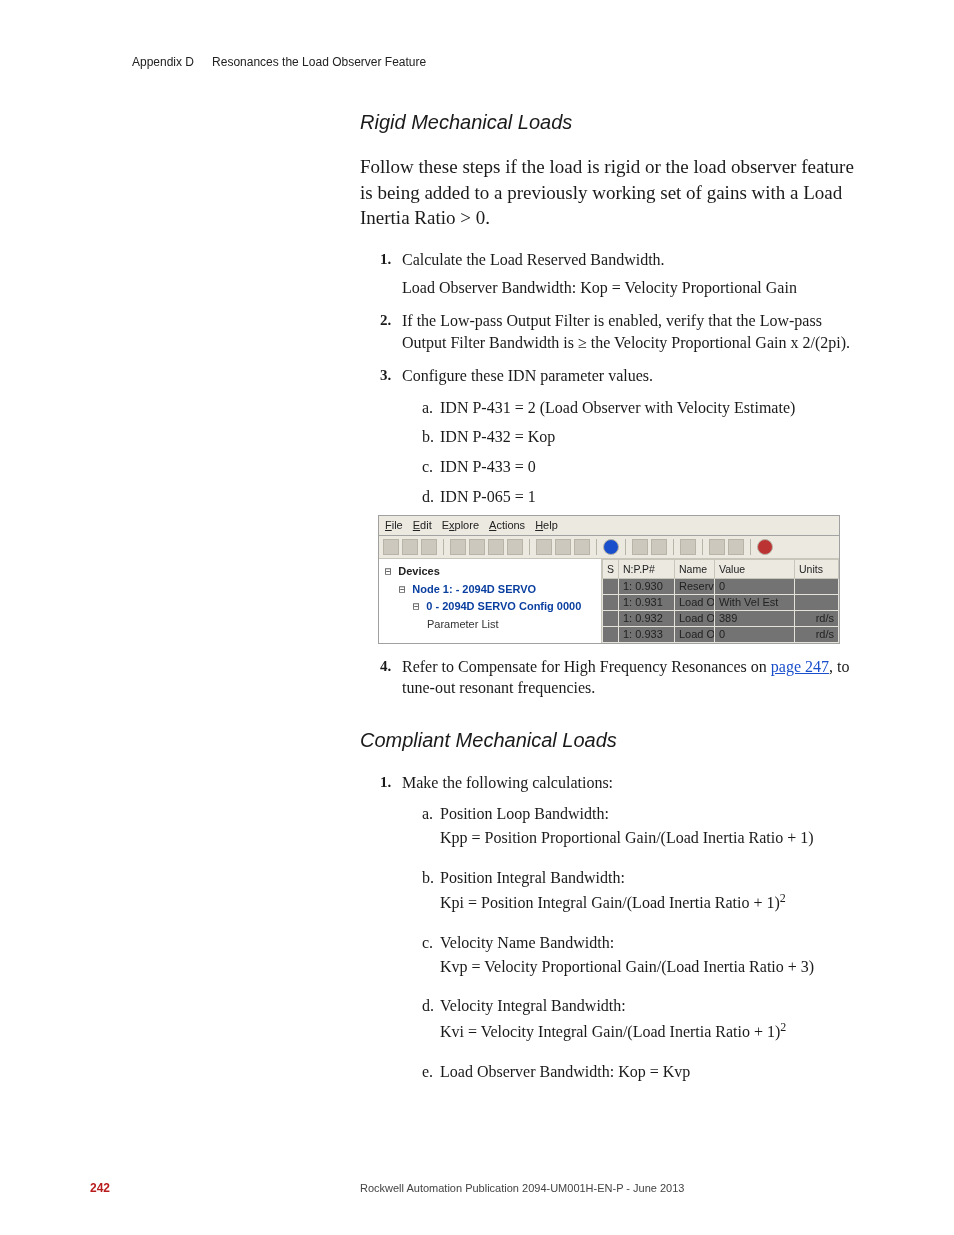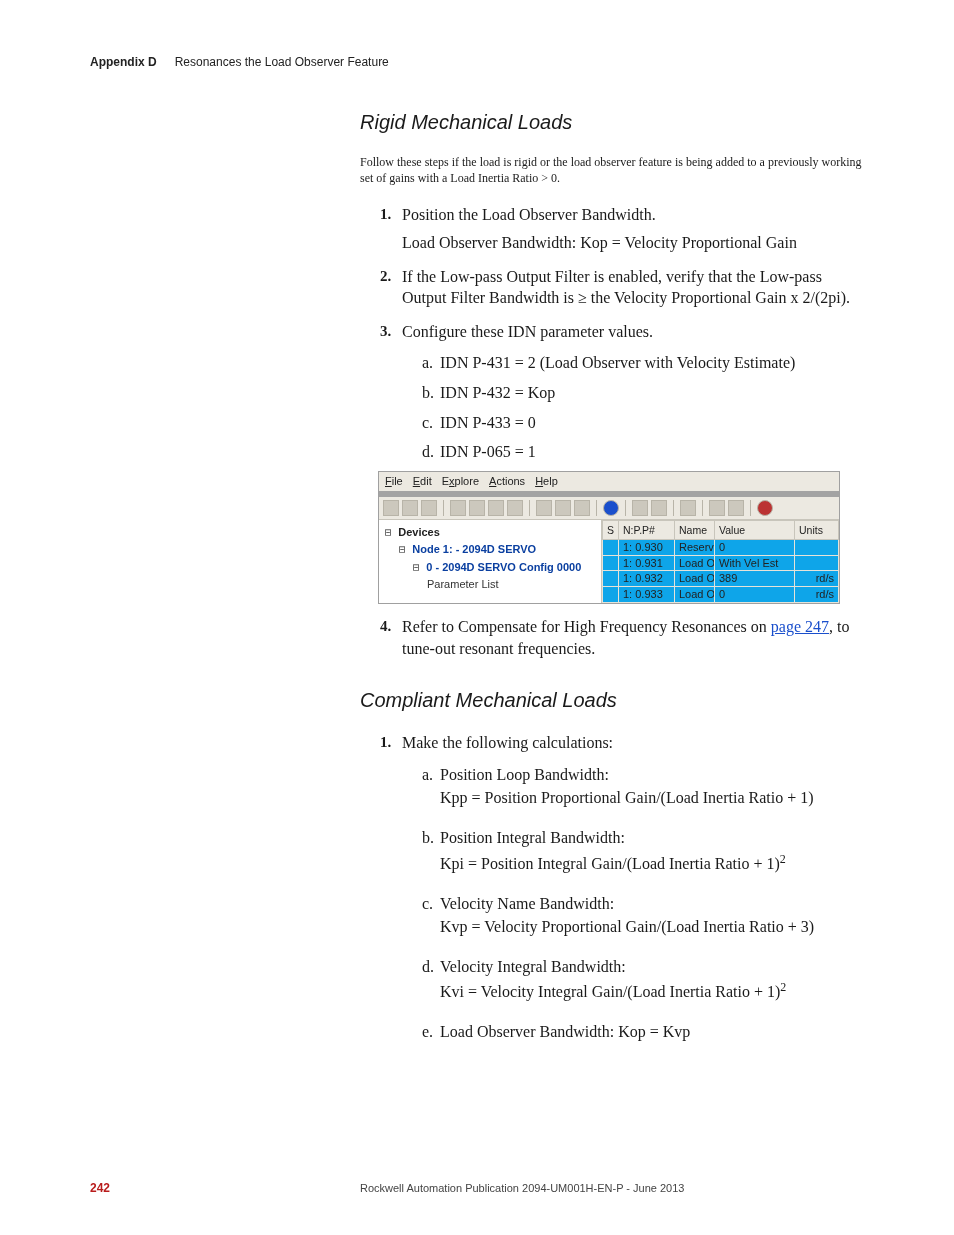"Appendix D" .running-head .appendix { font-weight: 700 -> 400; margin-left: none -> 42px }
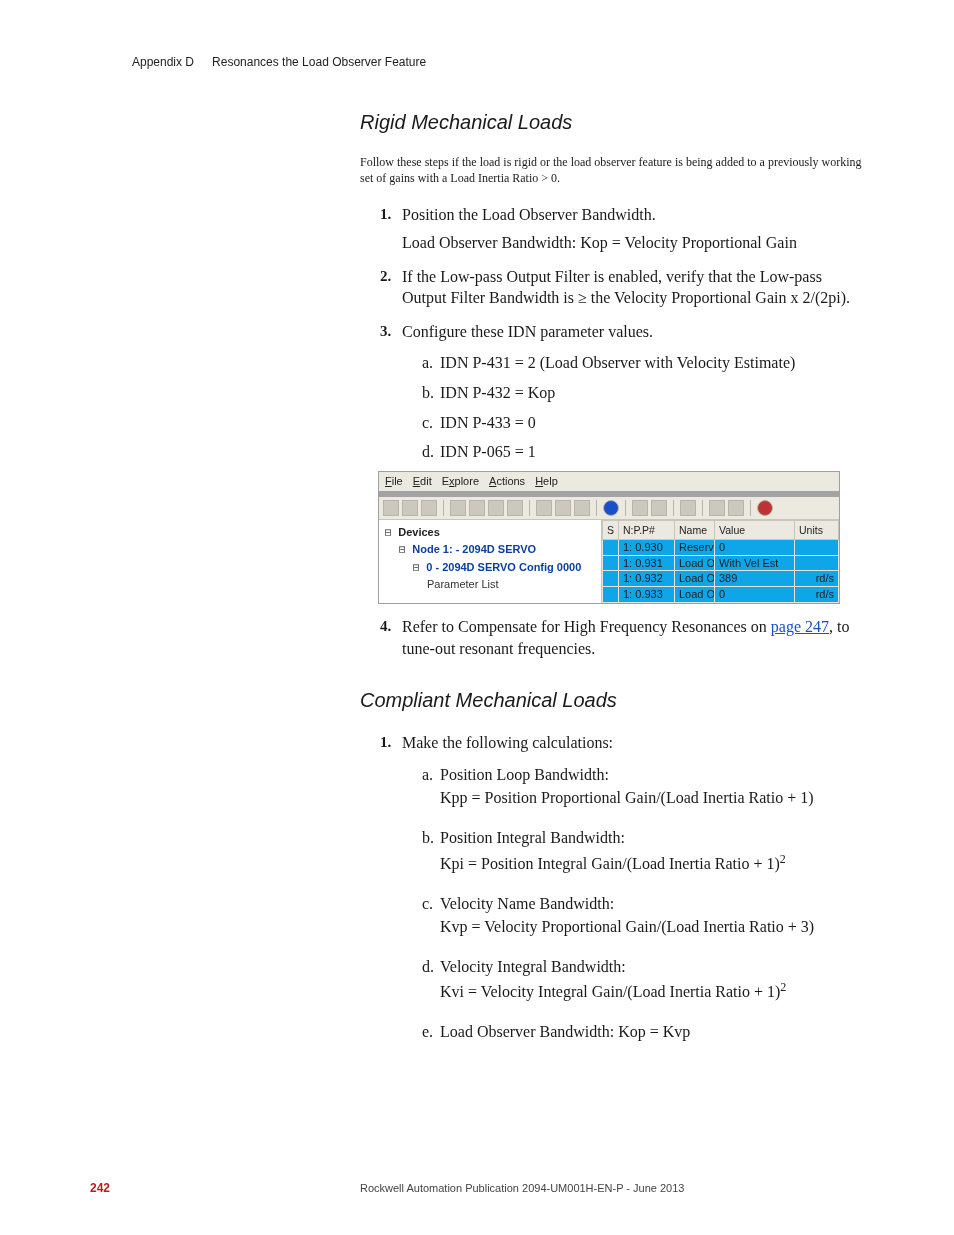"Follow these steps if the" .body-p { font-size: 12px -> 19px }
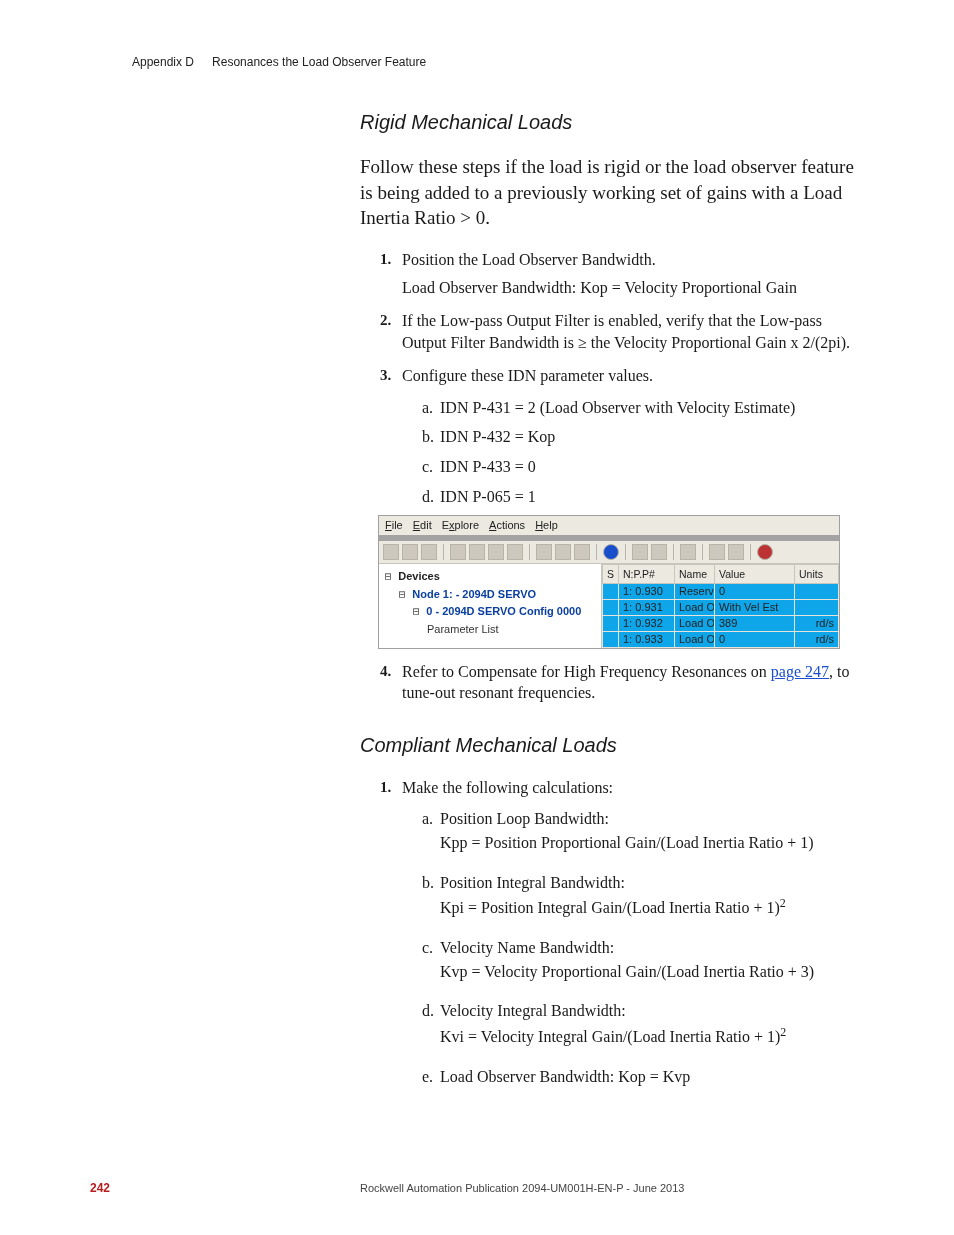"Position the Load Observer Bandwidth." span { text: Position the Load Observer -> Calculate the Load Reserved }
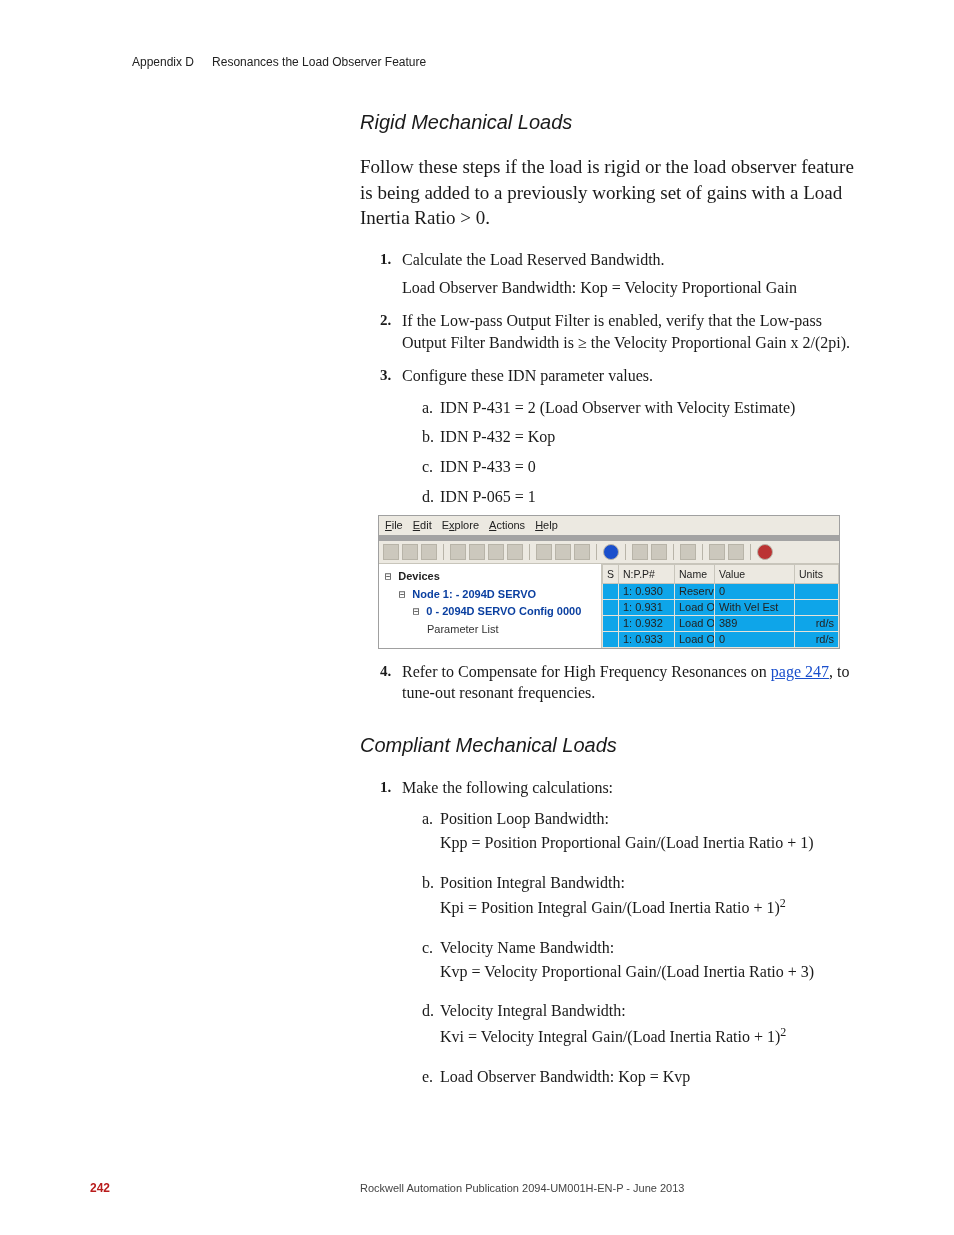"File" .shot-menu { border-bottom: 6px solid #a3a3a3 -> 1px solid #a3a3a3 }
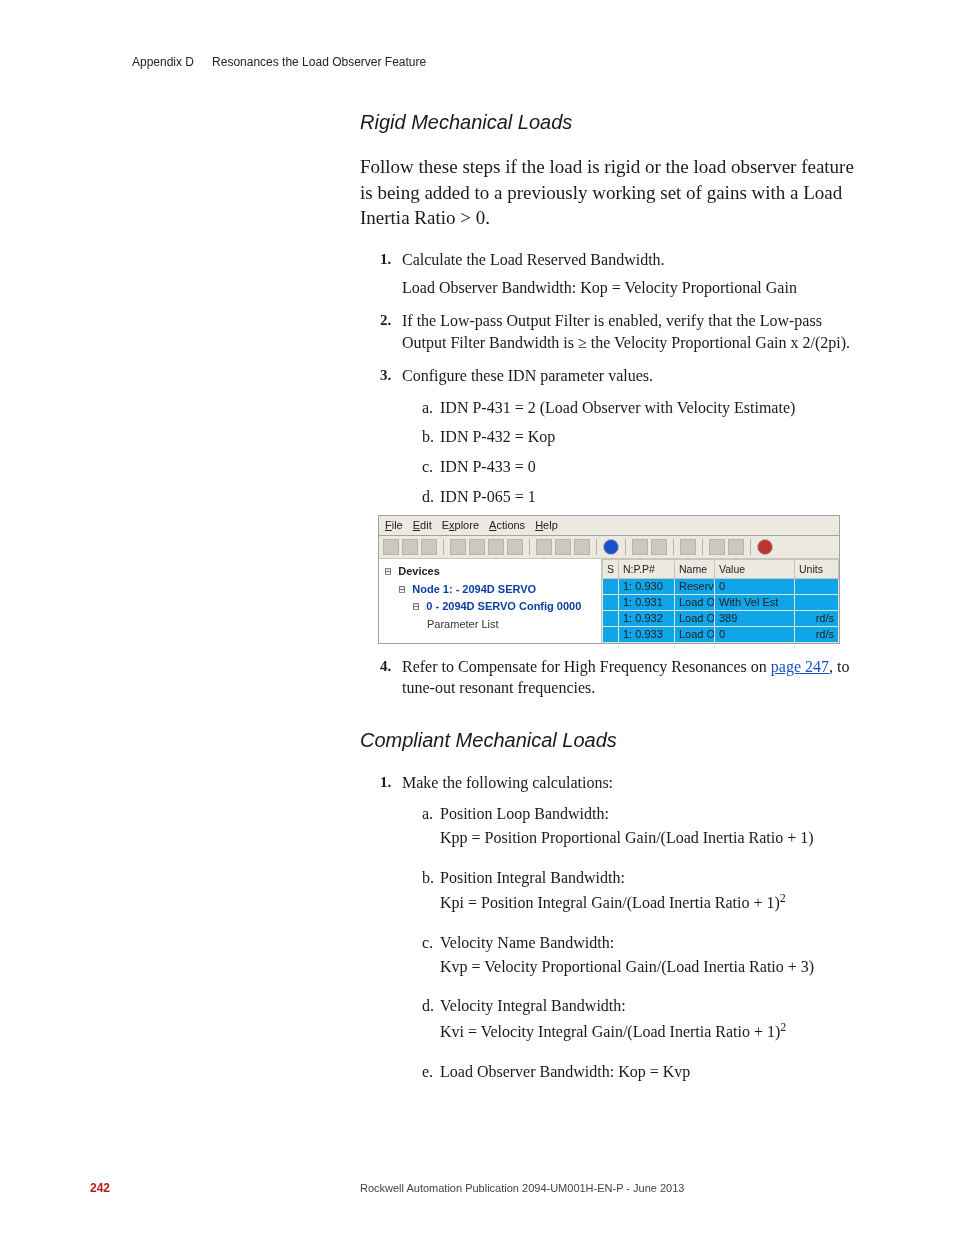"Devices" .shot-body { background: #0ea5e9 -> #737373 }
